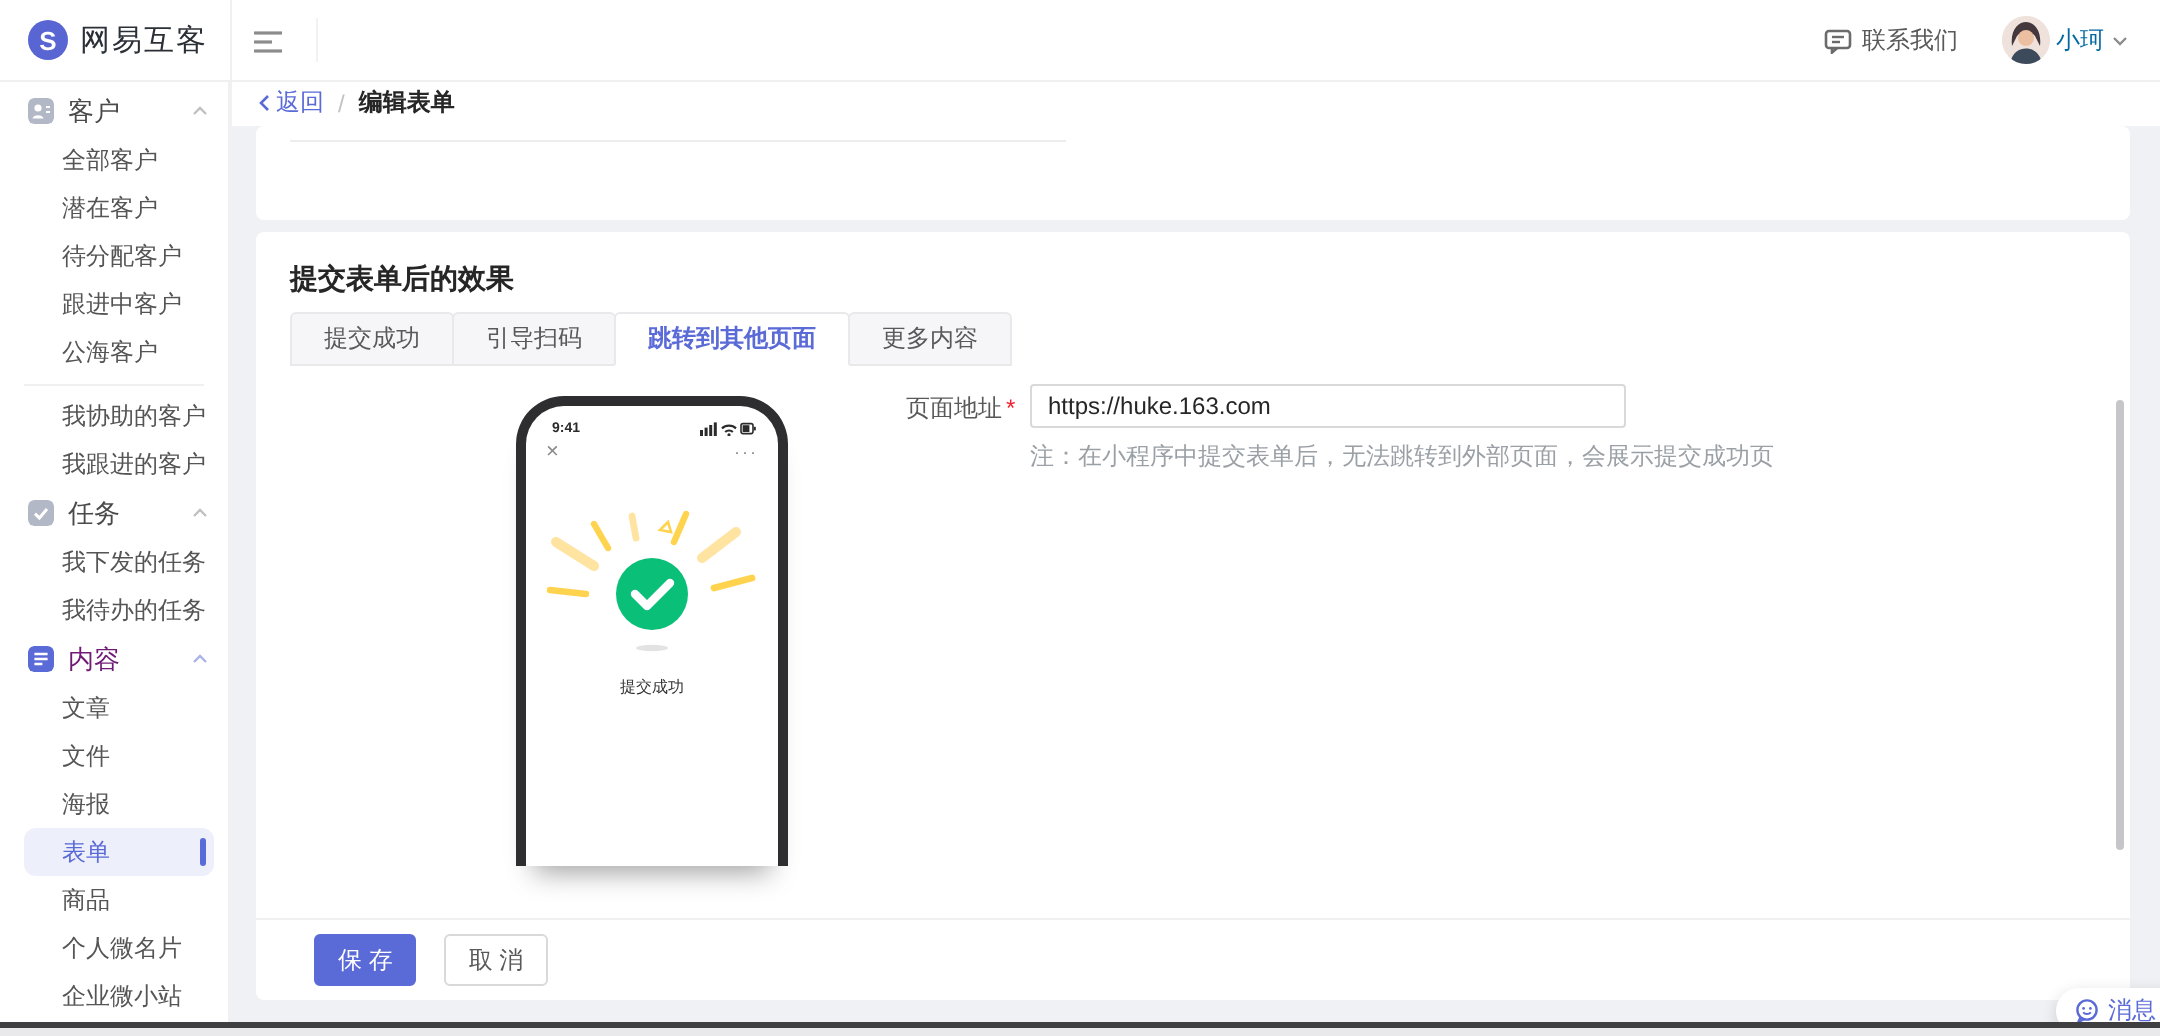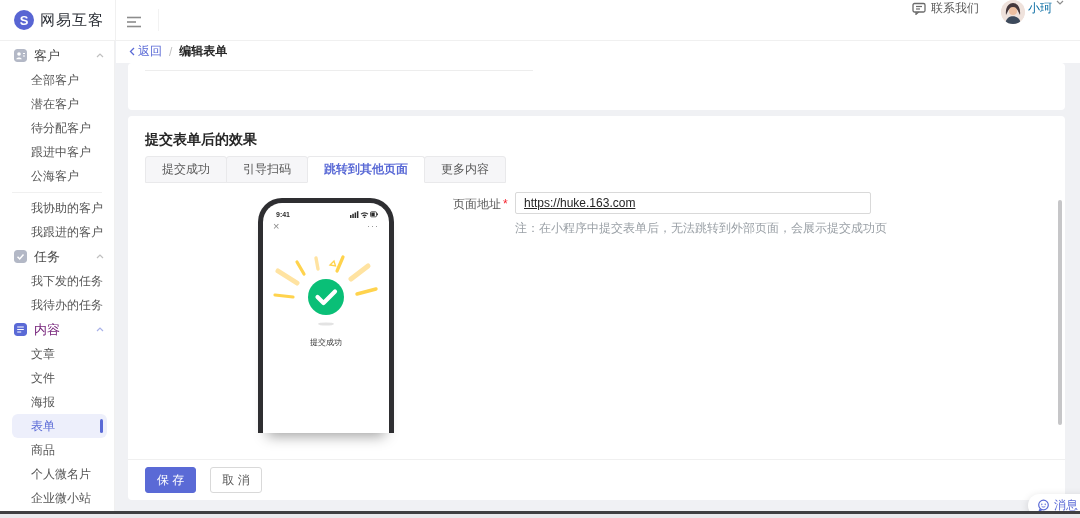"联系我们" .header-right { align-items: flex-start -> center }
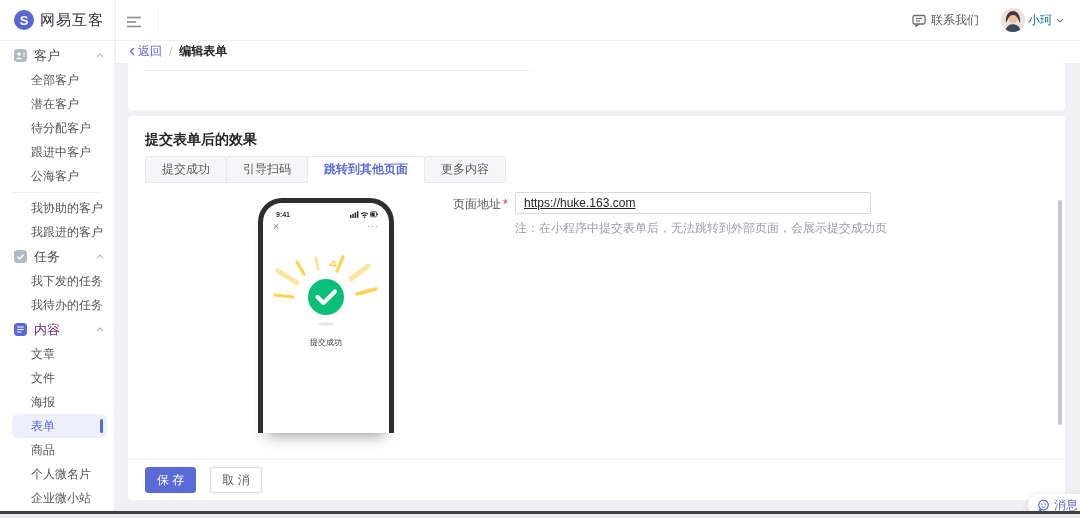"https://huke.163.com" .url-input { text-decoration: underline -> none; width: 356px -> 298px }
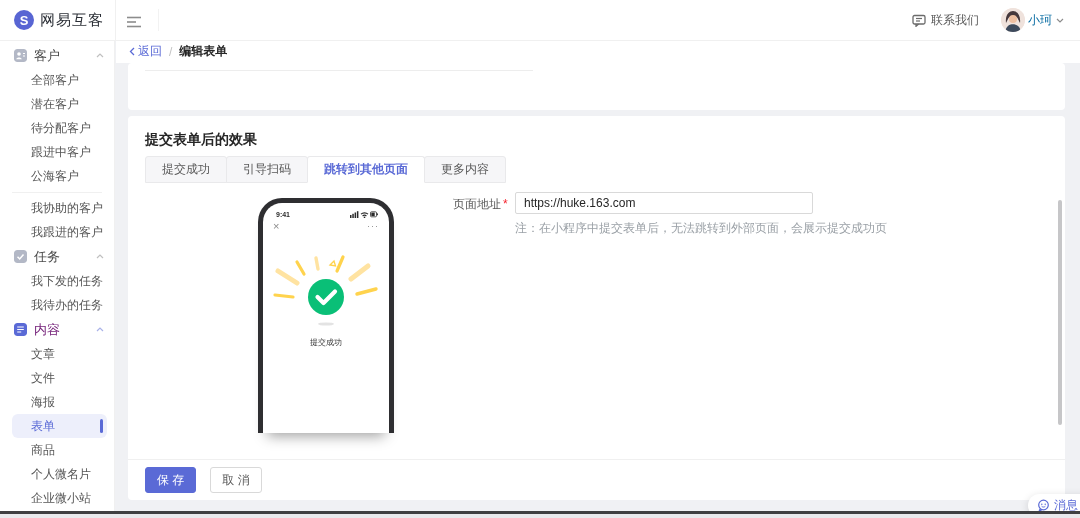"保 存" .btn-save { margin-left: none -> 12px }
